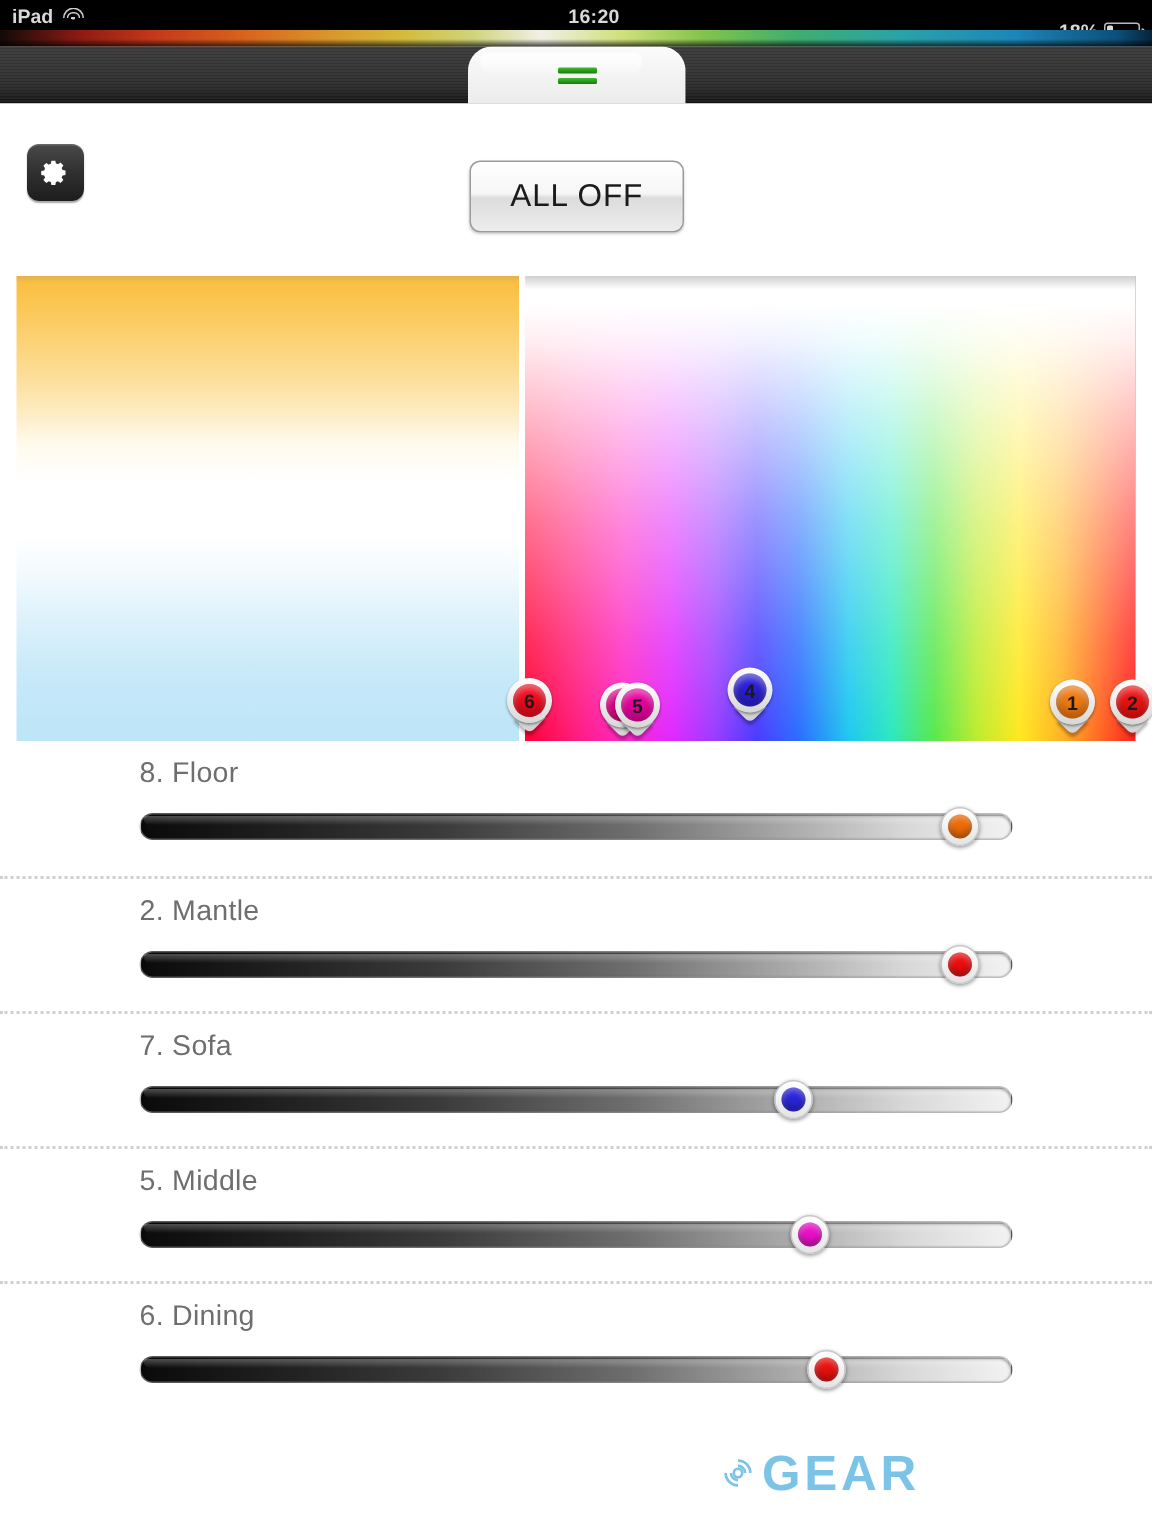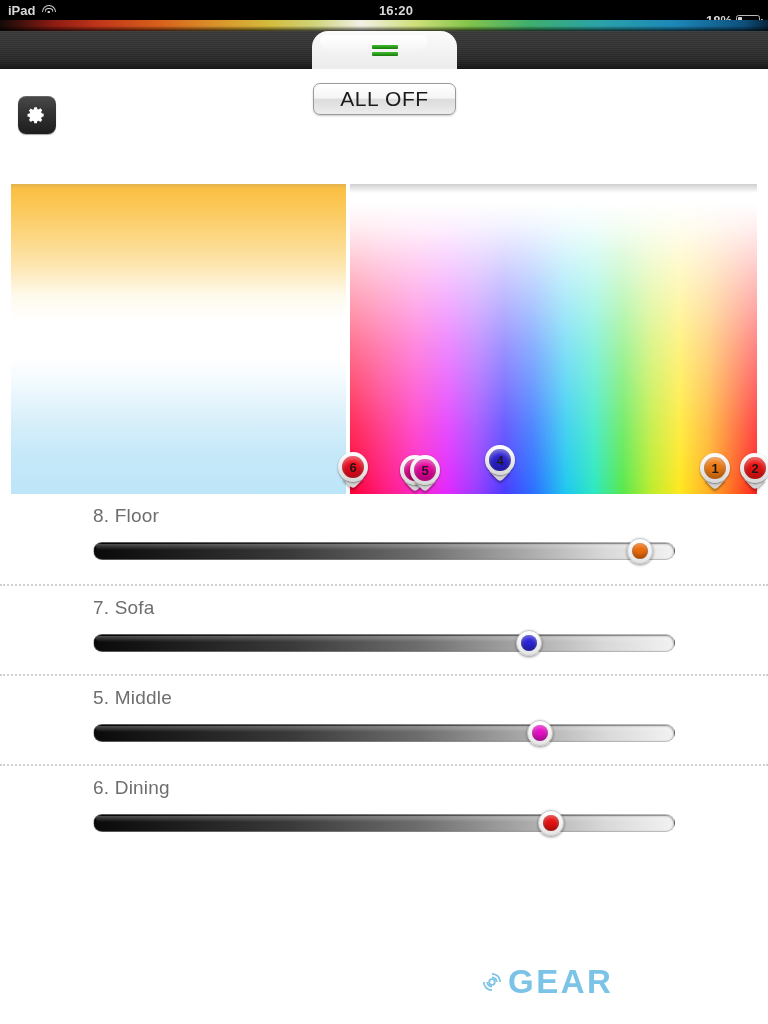"ALL OFF" .alloff-btn { height: 32px -> 48px; top: 14px -> 38px }
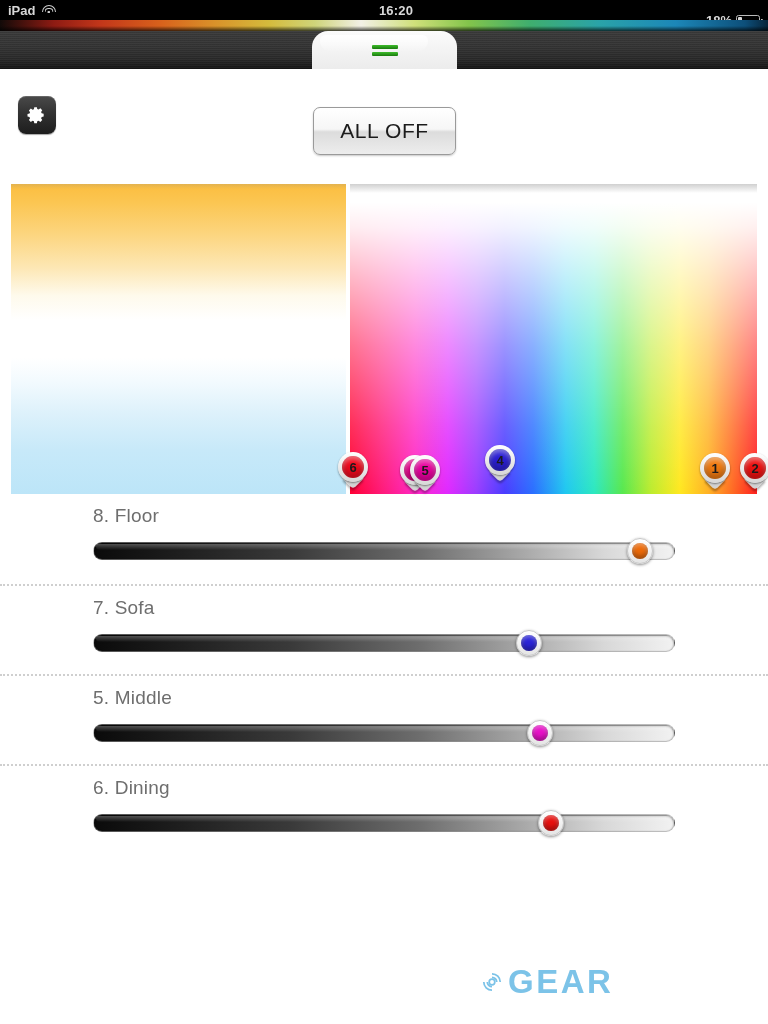"2. Mantle" div.row { html: none -> <div> <div>2. Mantle</div> <div> <div></div> <div> <div></div> </div> </div> </div> }
